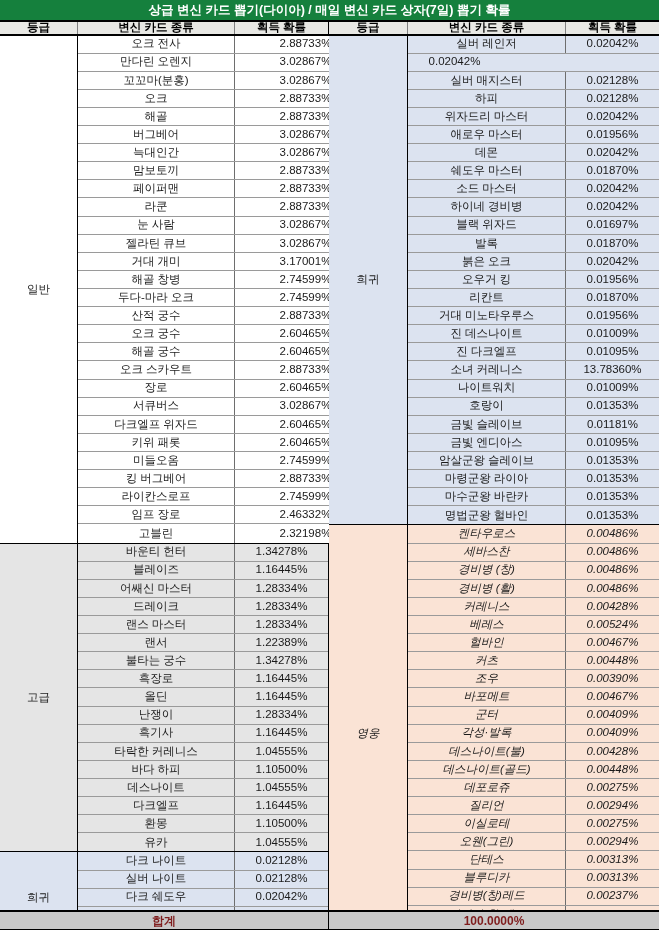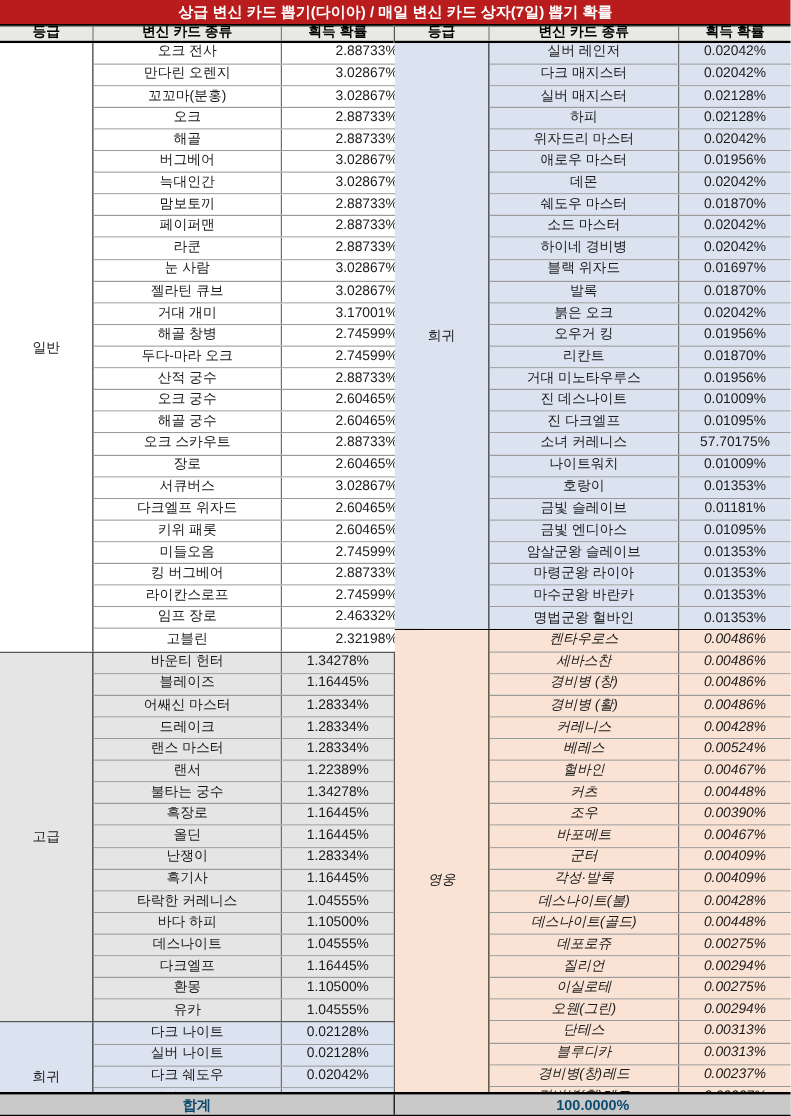"상급 변신 카드 뽑기(다이아) /" .title-bar { background: #b91c1c -> #15803d }
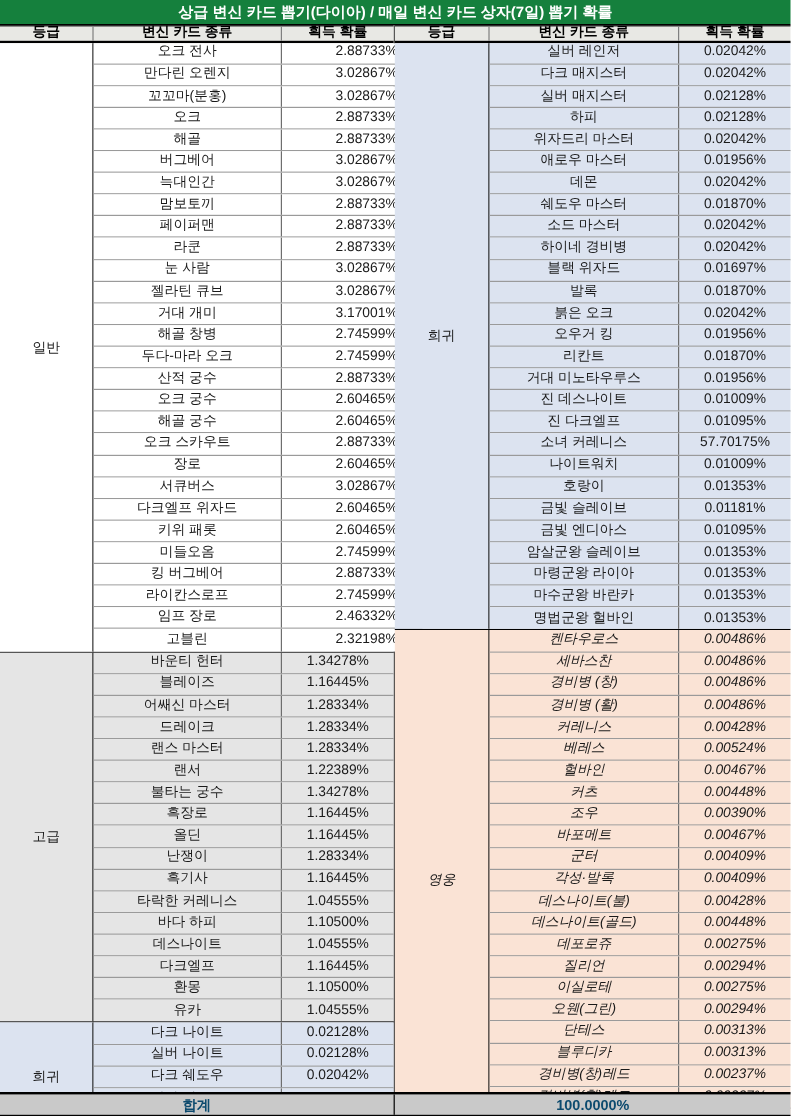"다크 매지스터" div.cell-name { html: <div>다크 매지스터</div> -> none }
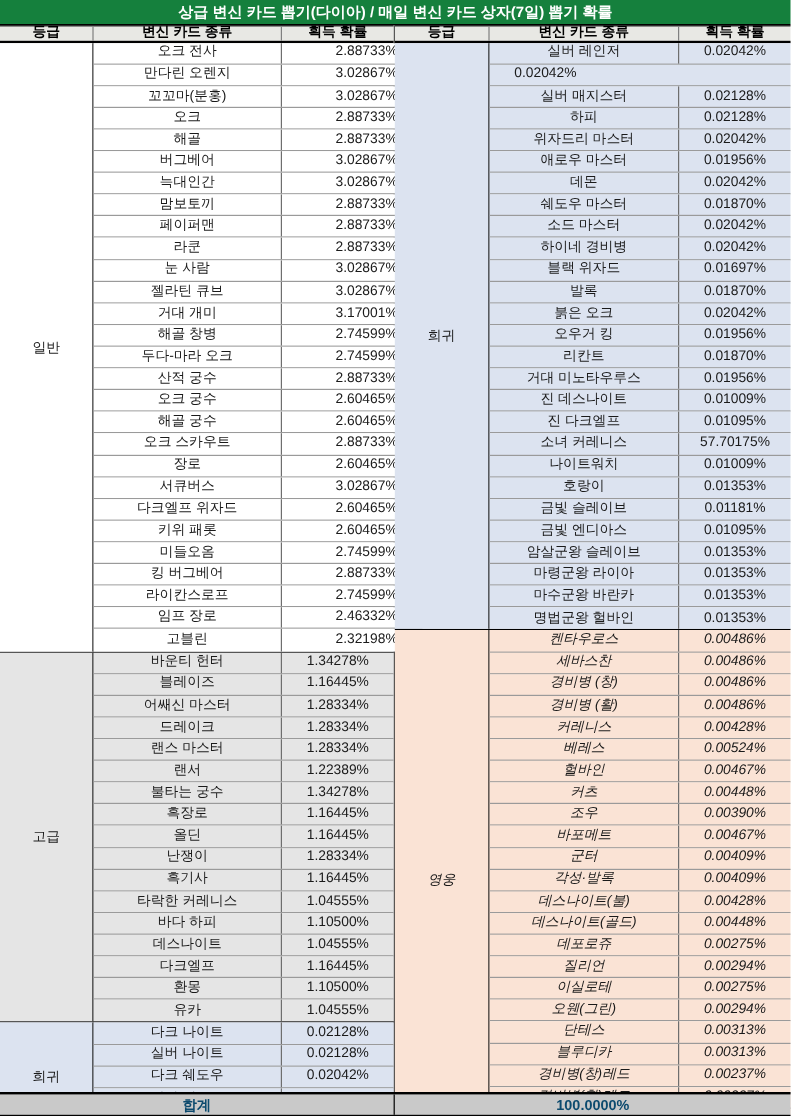"57.70175%" div.cell-rate { text: 57.70175% -> 13.78360% }
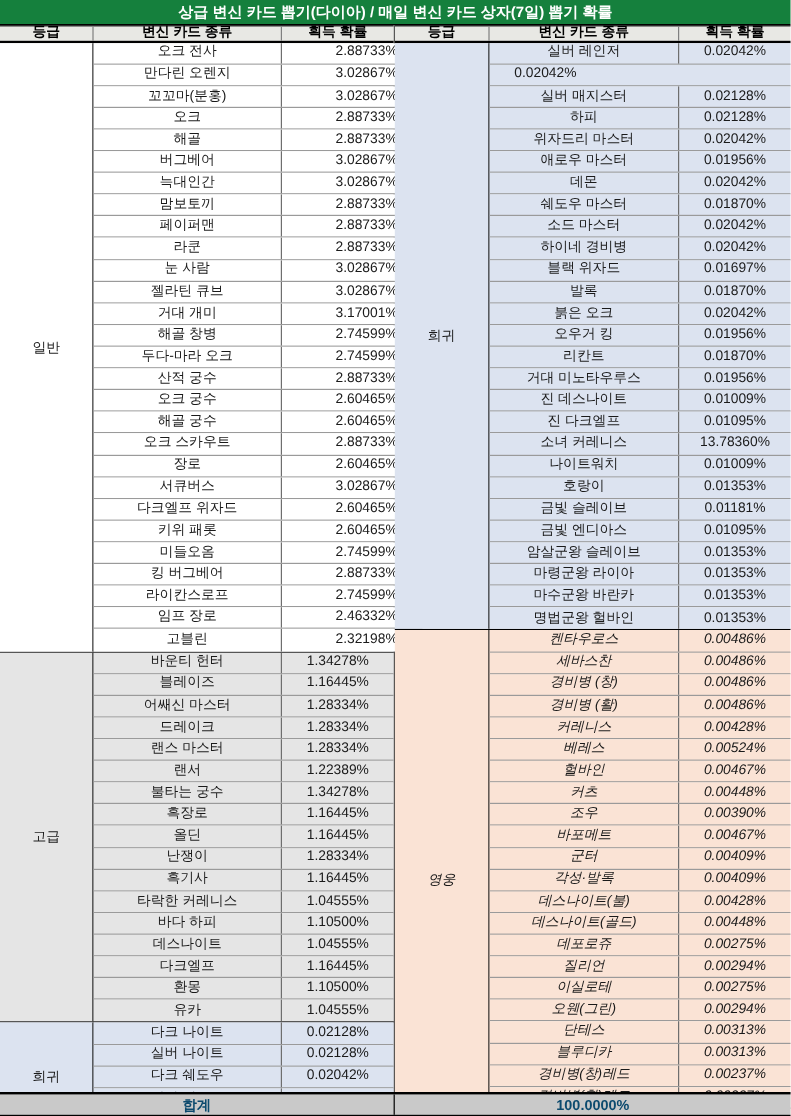"합계" .total-label, .total-value { color: #0c4a6e -> #7f1d1d }
